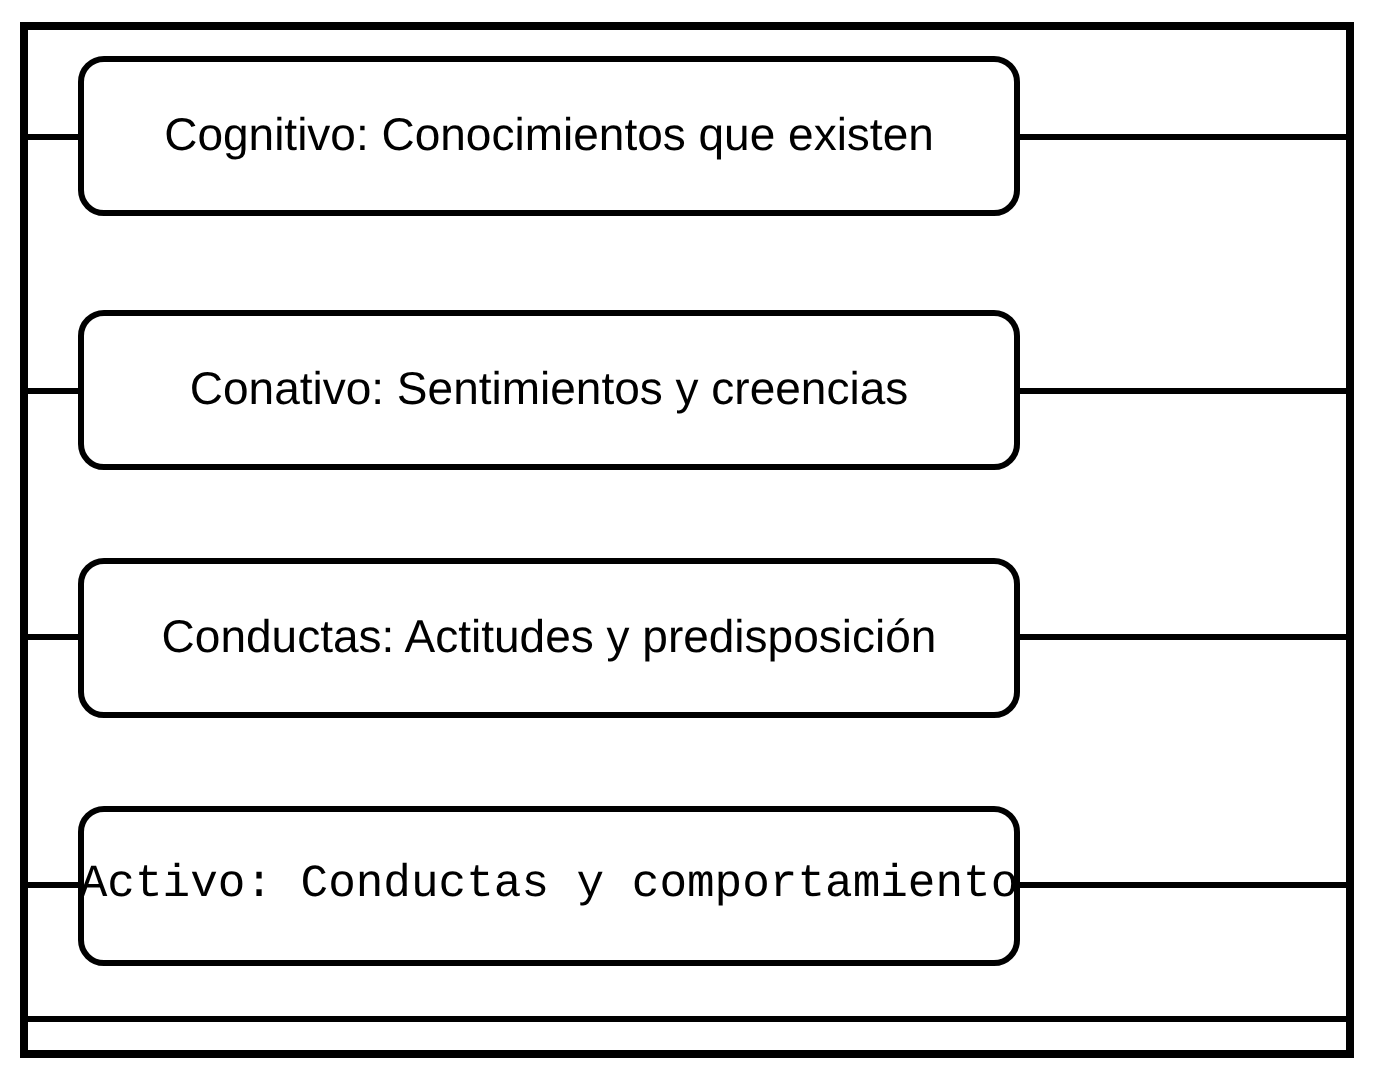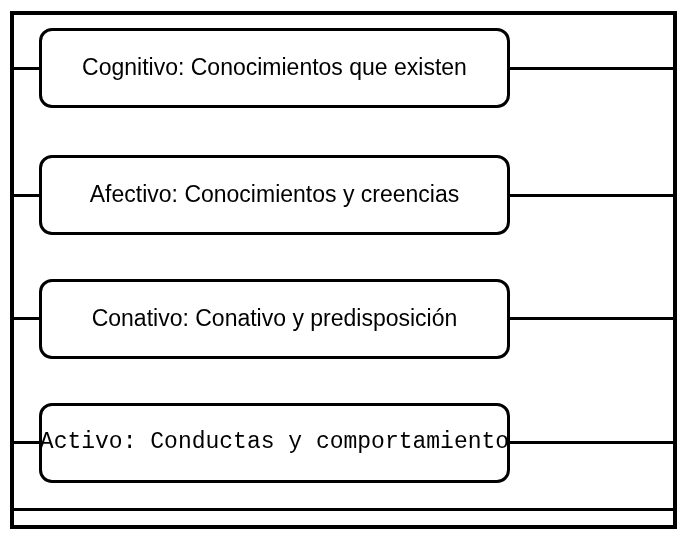"Afectivo: Conocimientos y creencias" span.node-label { text: Afectivo: Conocimientos -> Conativo: Sentimientos }
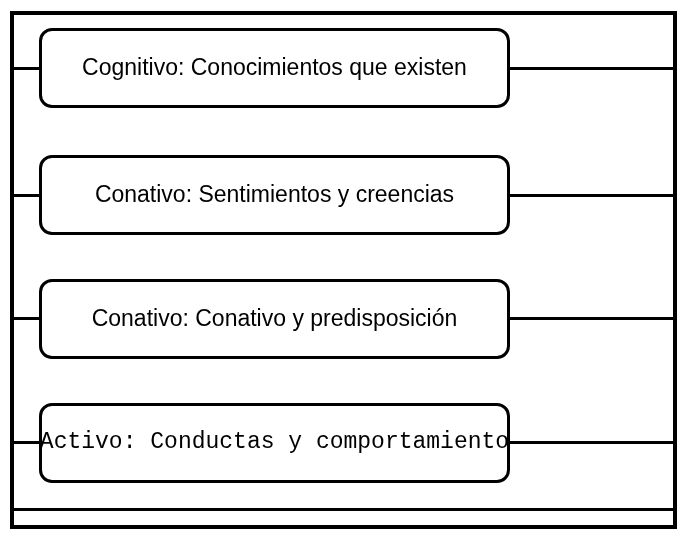"Conativo: Conativo y predisposición" span.node-label { text: Conativo: Conativo -> Conductas: Actitudes }
